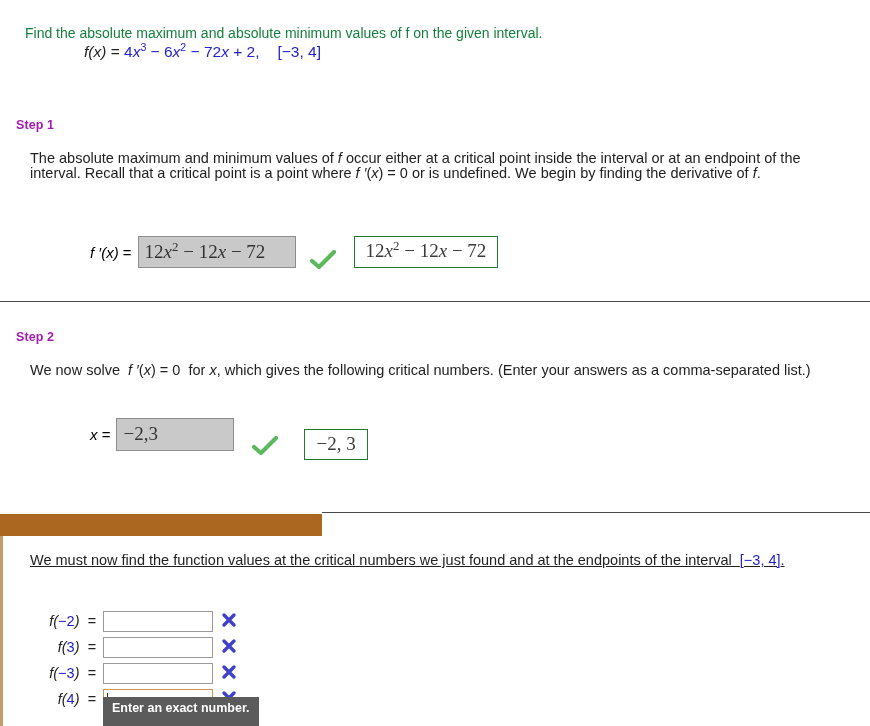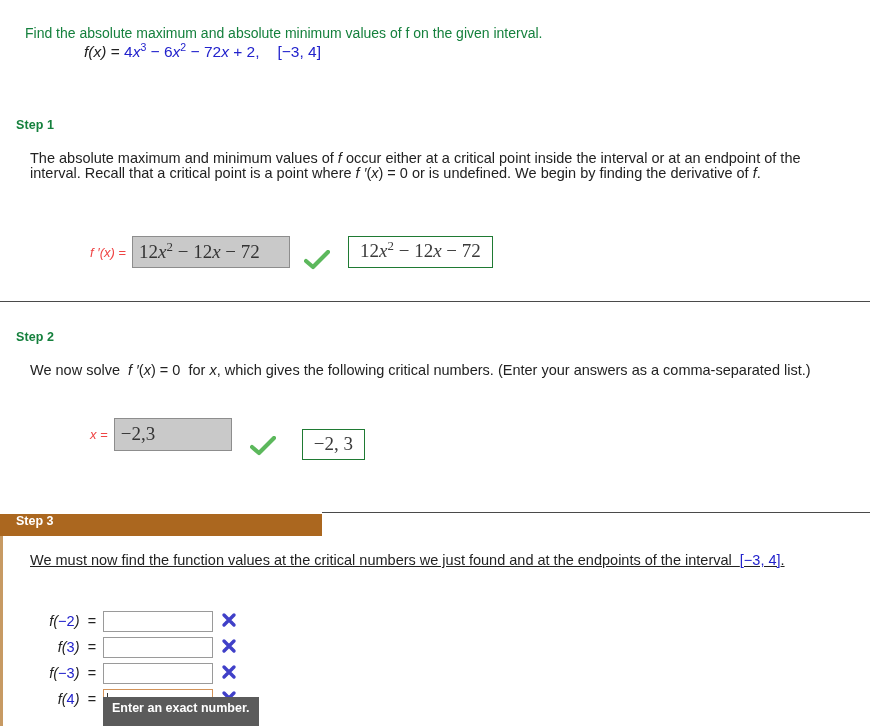"Step 1" .step-label { color: #15803d -> #a21caf }
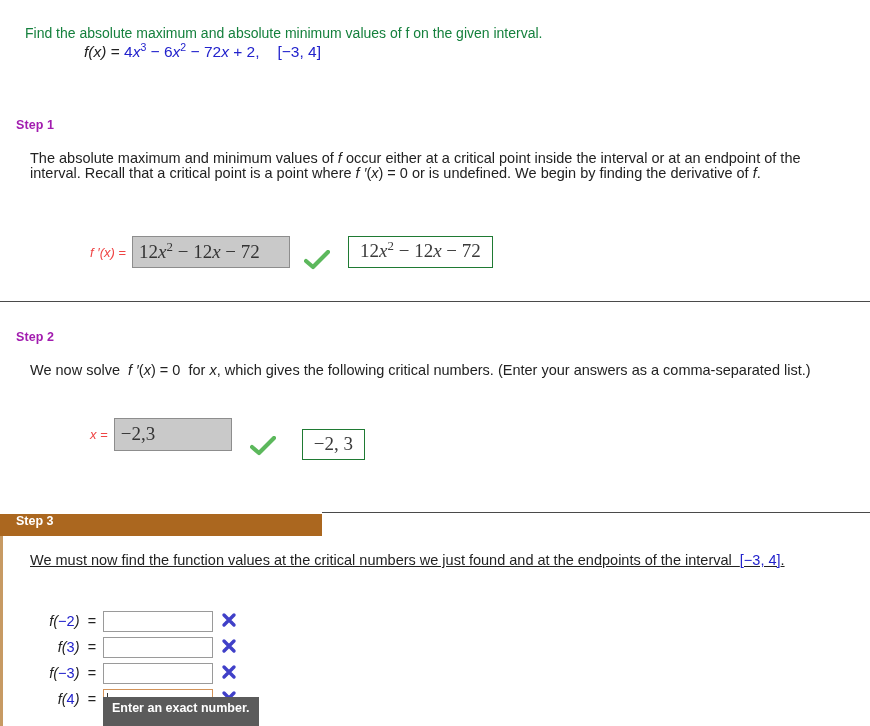"f ′(x) =" .ans-prefix { color: #ef4444 -> #000000; font-size: 13px -> 15px }
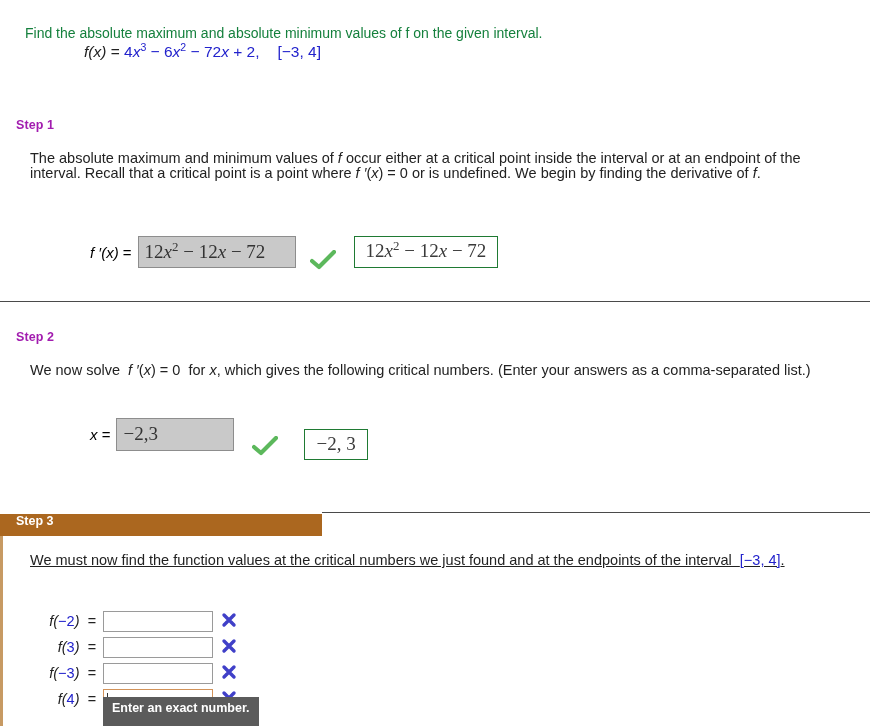"Step 3" #step3-header span { font-weight: bold -> normal; top: 0 -> 20px }
